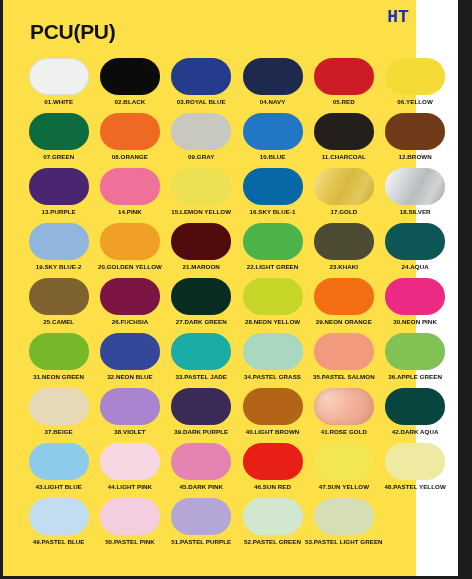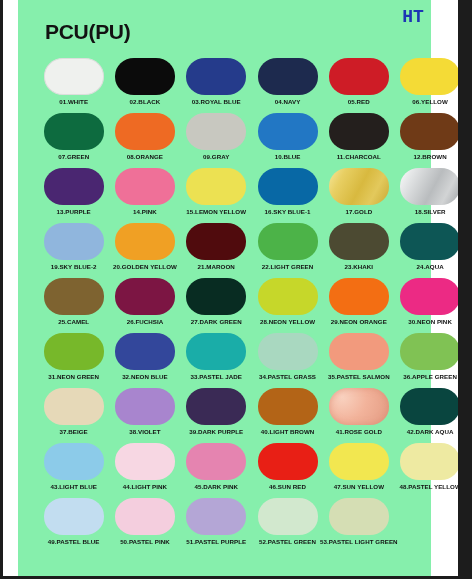"PCU(PU)" .sheet { background: #86efac -> #fde047; left: 15px -> 0 }
